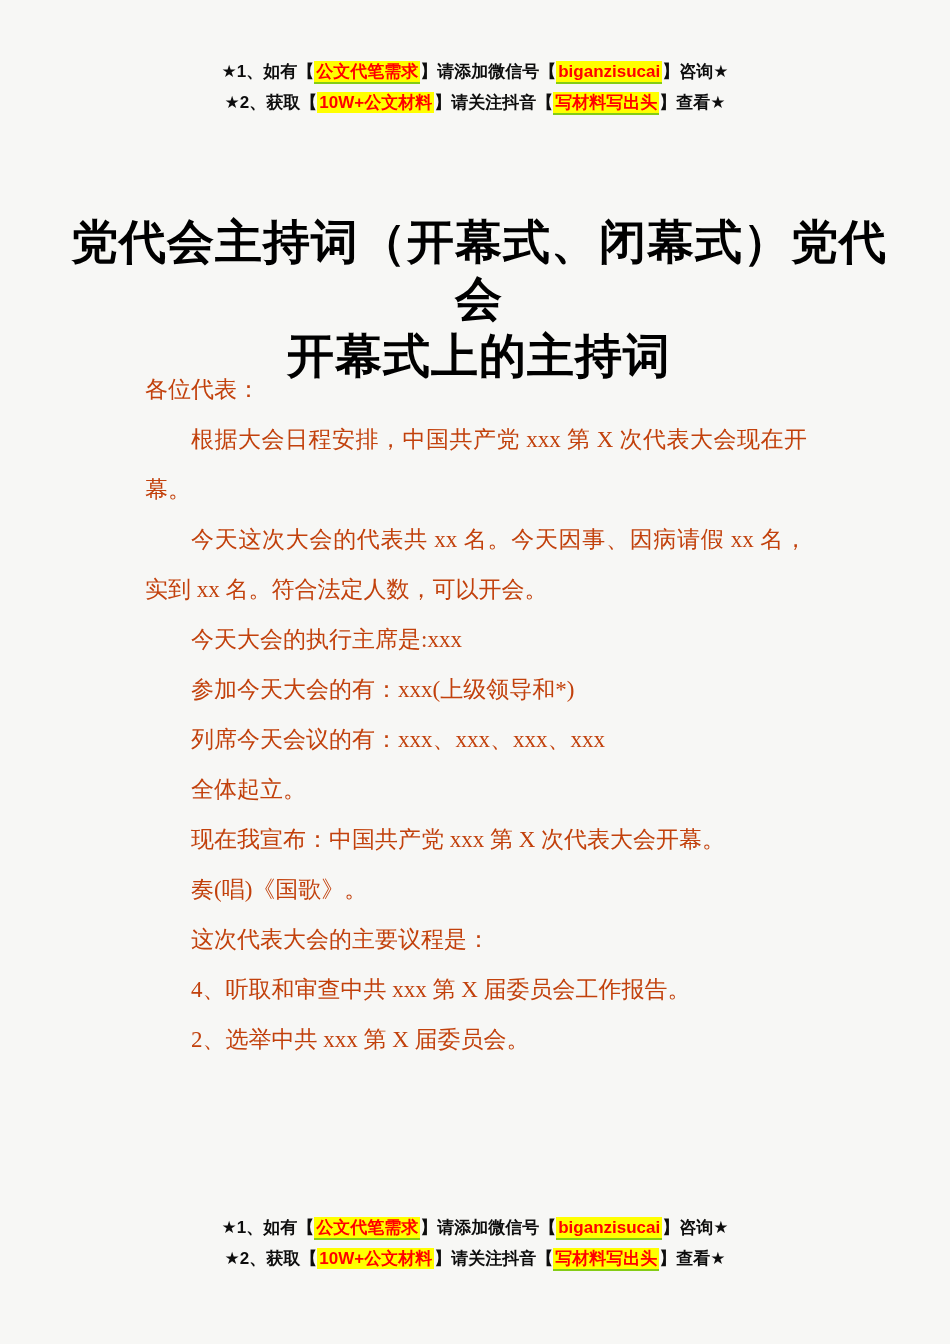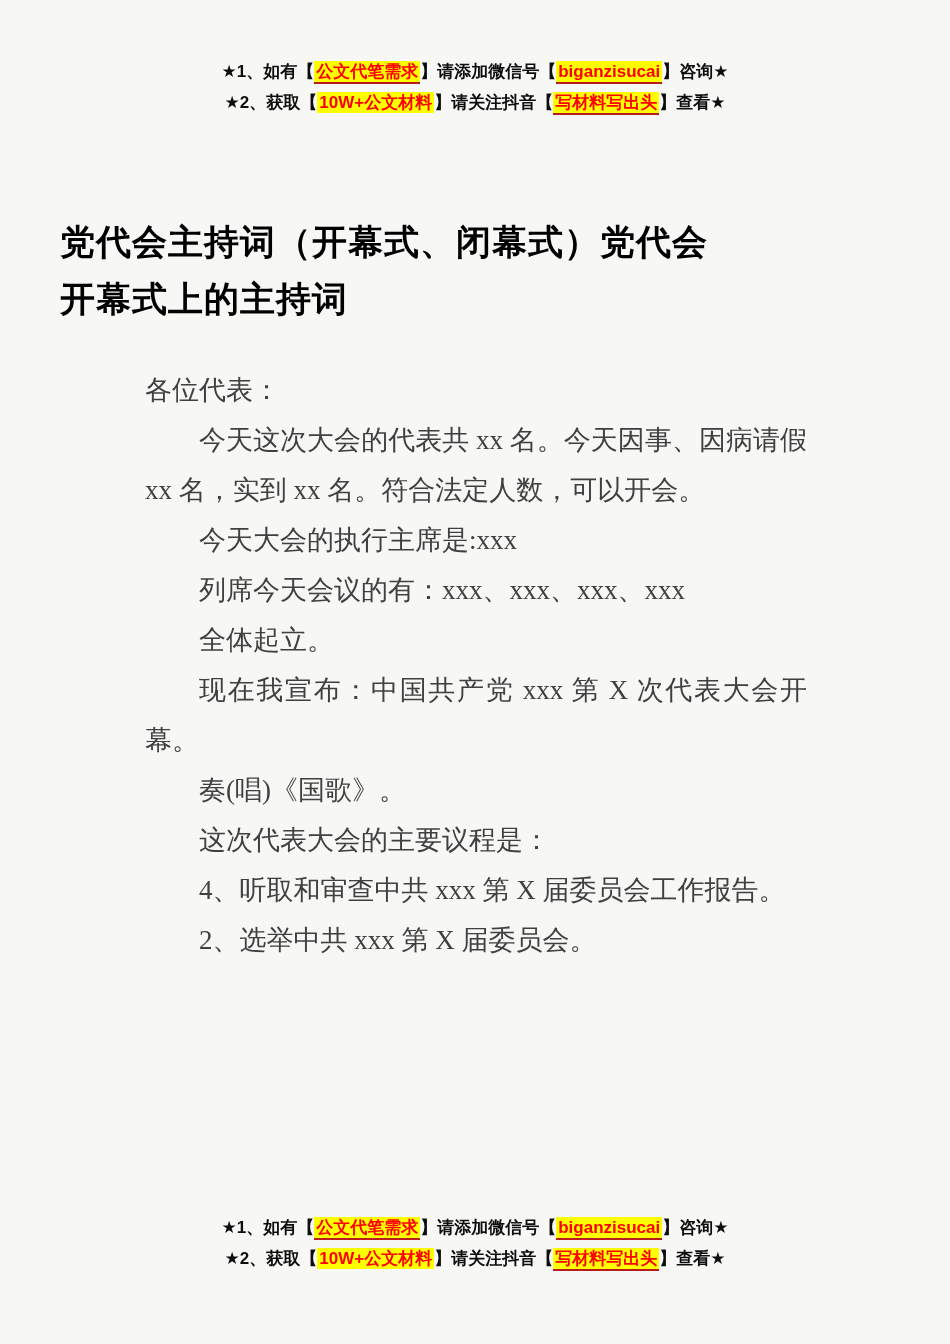"公文代笔需求" .u-red { border-bottom: 2px solid #b91c1c -> 2px solid #84cc16 }
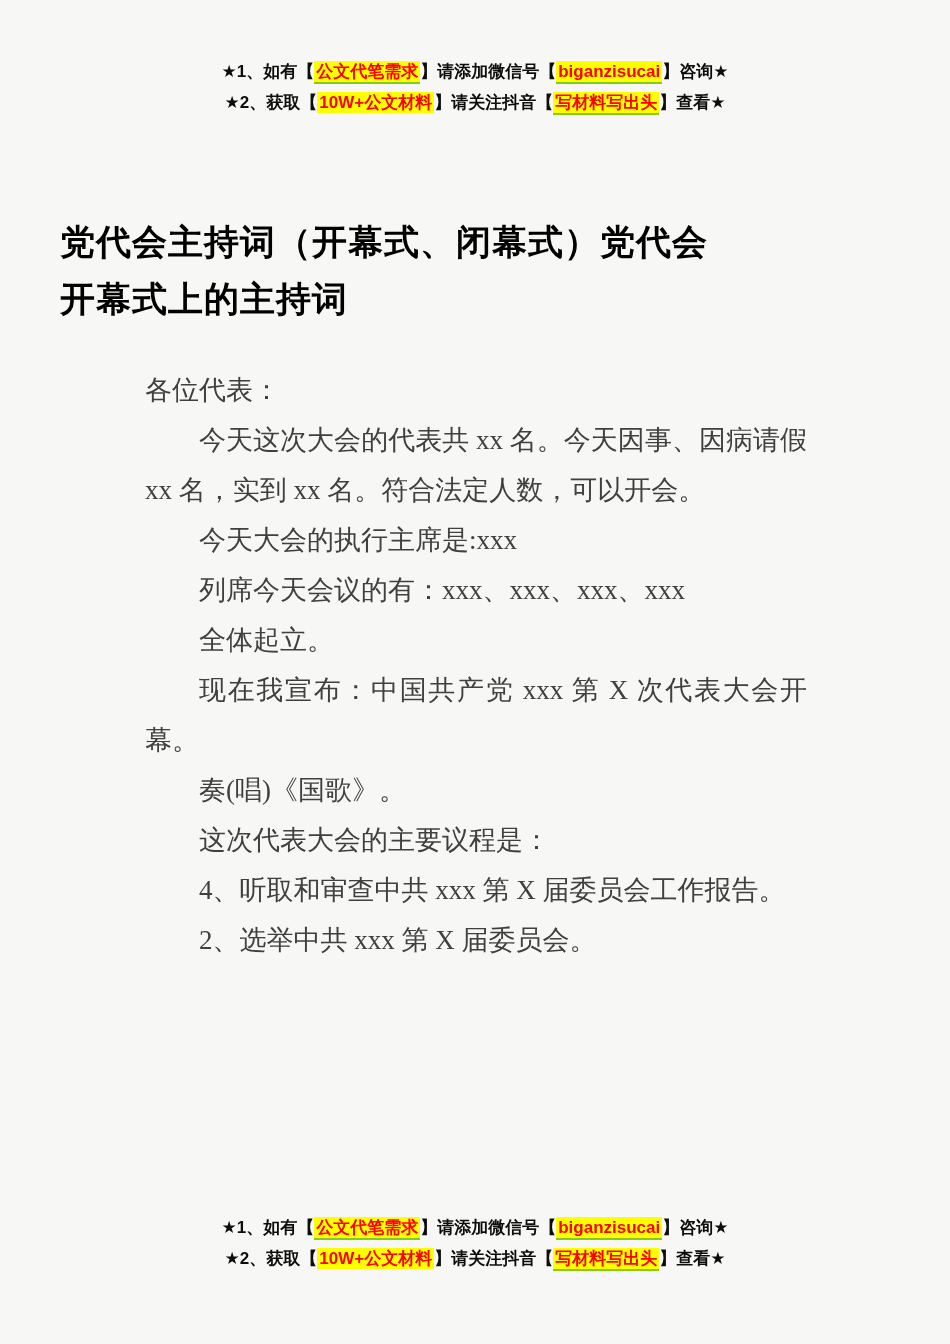"党代会主持词（开幕式、闭幕式）党代会" .doc-title { font-size: 35px -> 47px; text-align: left -> center }
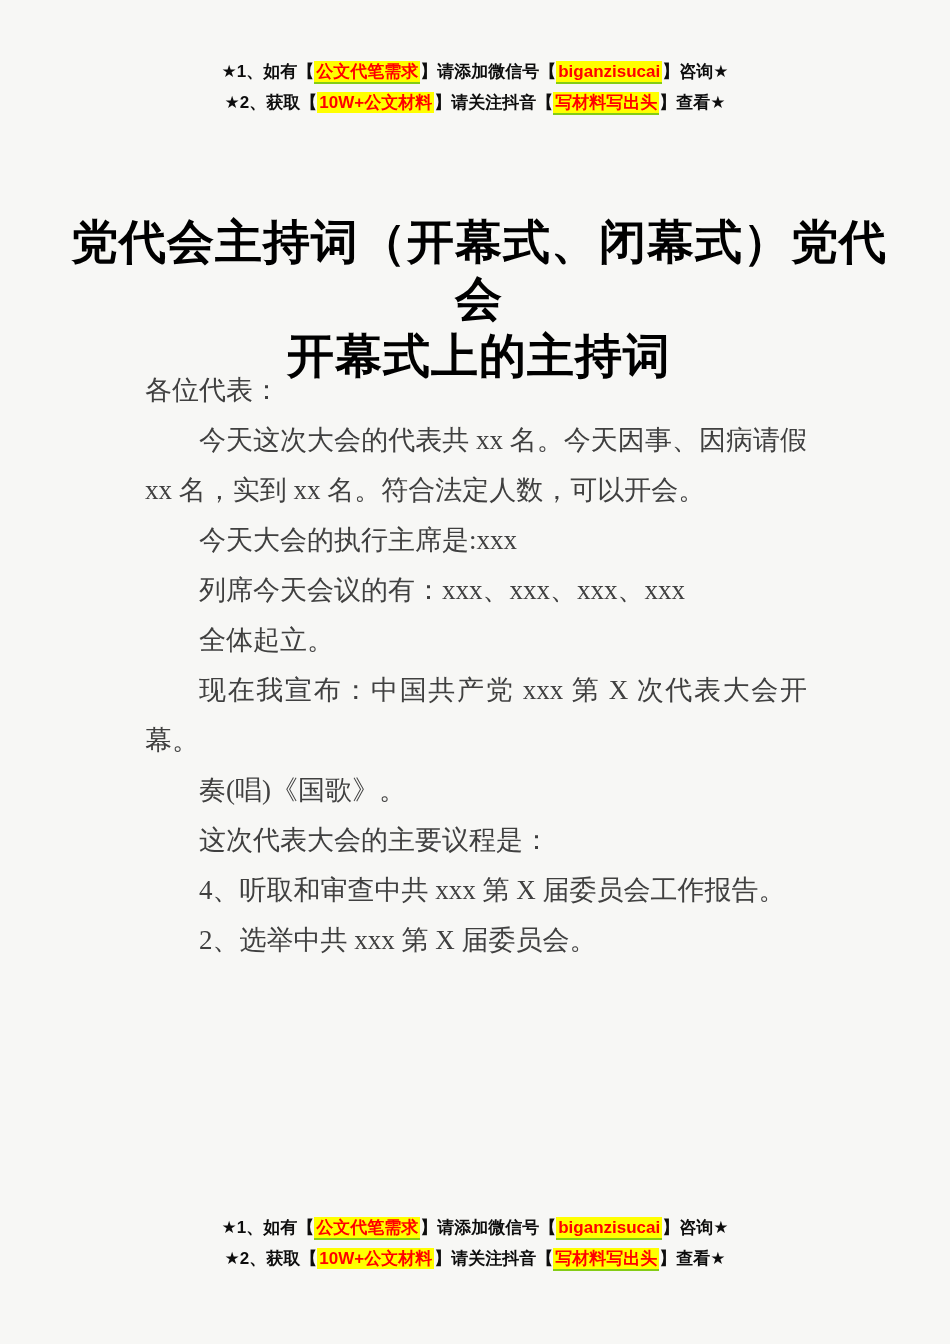"各位代表：" .doc-body { color: #404040 -> #c2410c; font-size: 27px -> 23px }
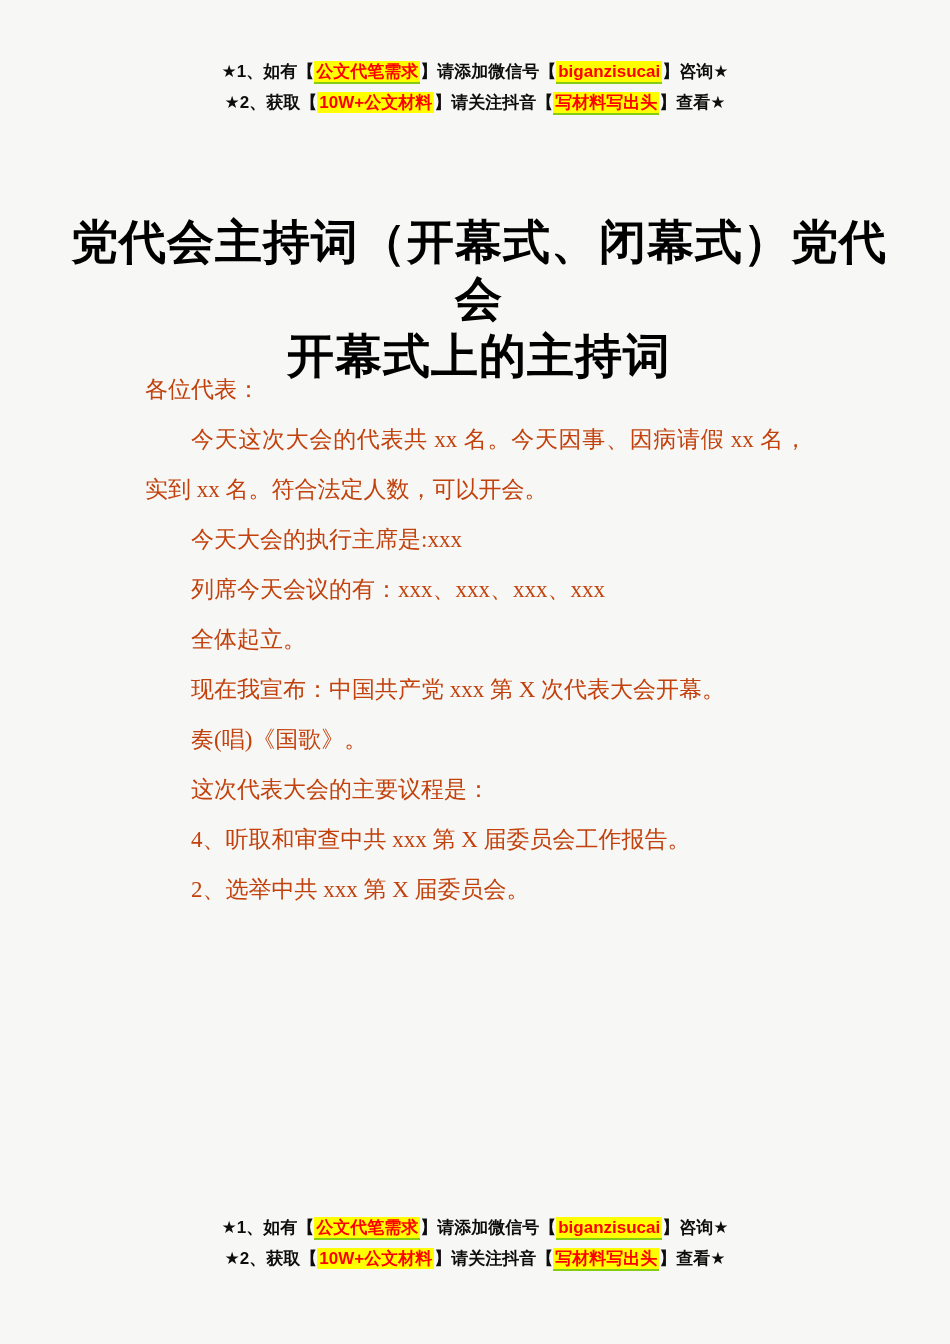"根据大会日程安排，中国共产党 xxx 第 X 次代表大会现在开幕。" p.indent { html: none -> <p>根据大会日程安排，中国共产党 xxx 第 X 次代表大会现在开幕。</p> }
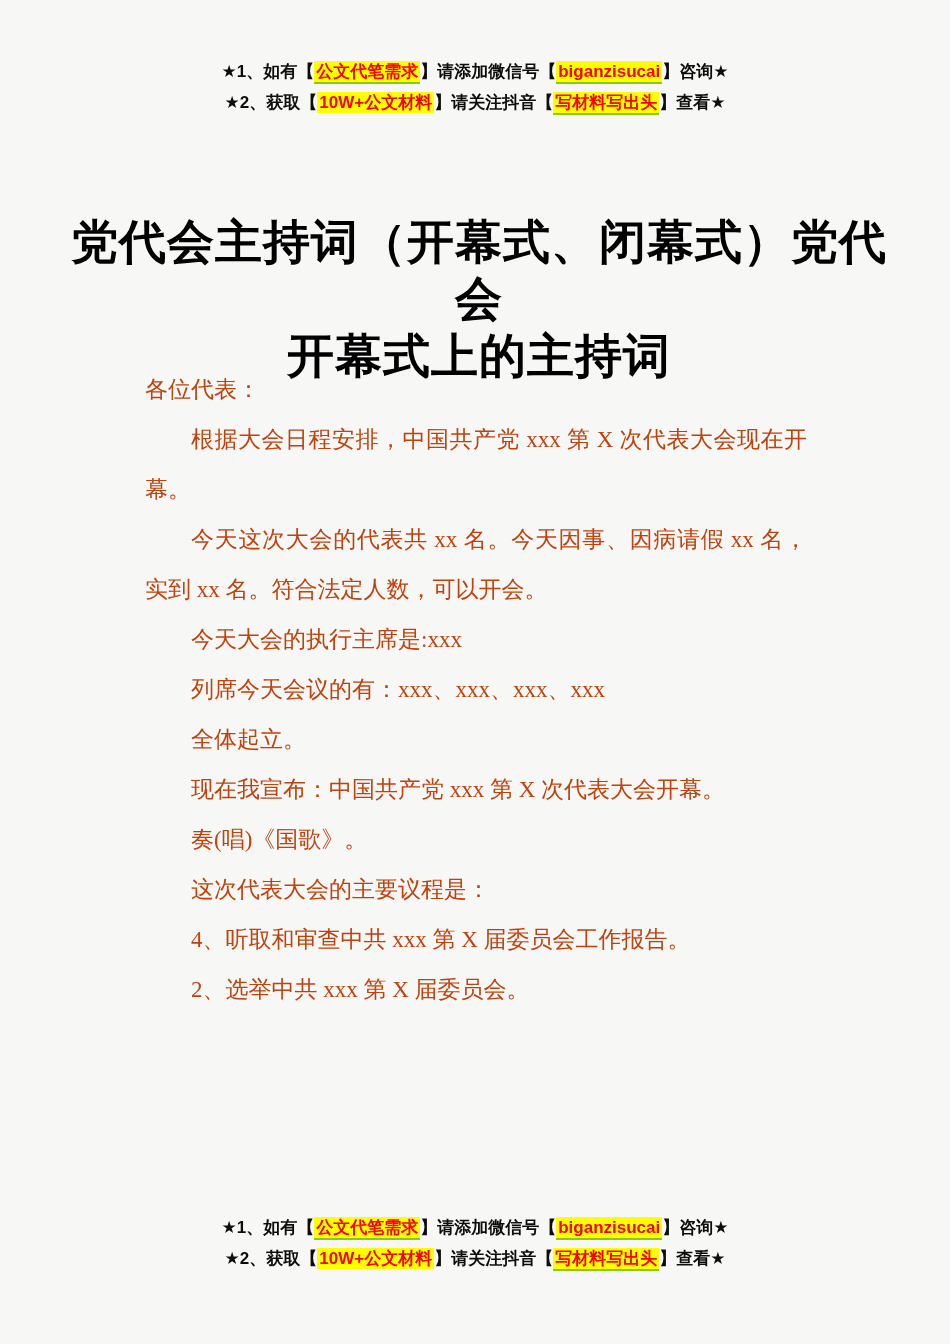"参加今天大会的有：xxx(上级领导和*)" p.indent { html: none -> <p>参加今天大会的有：xxx(上级领导和*)</p> }
